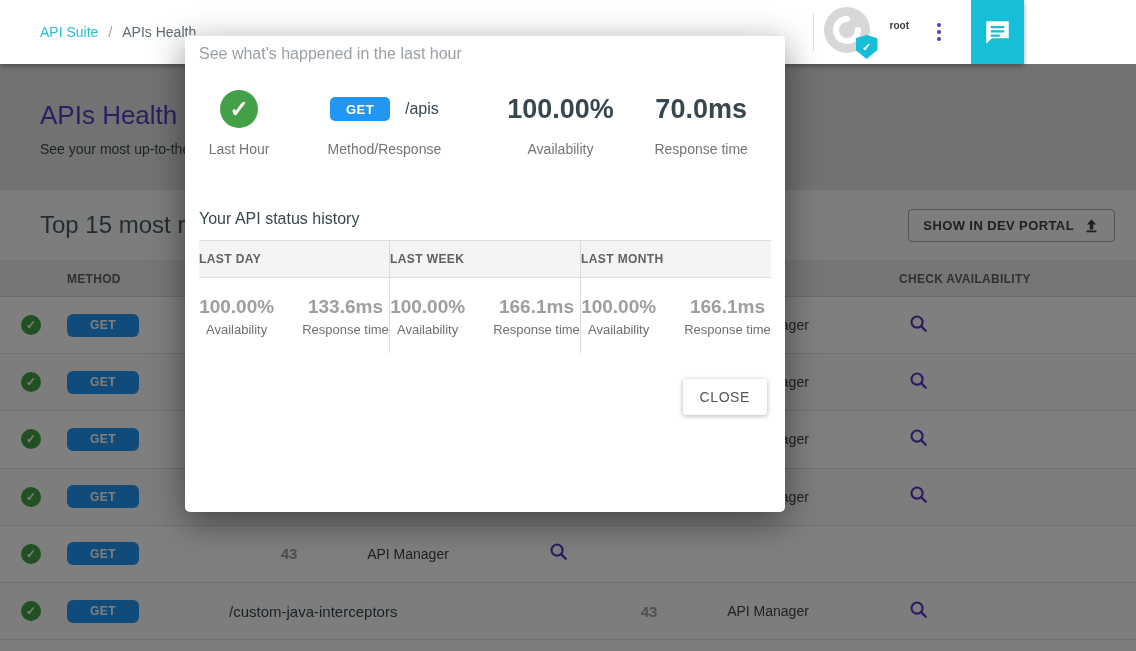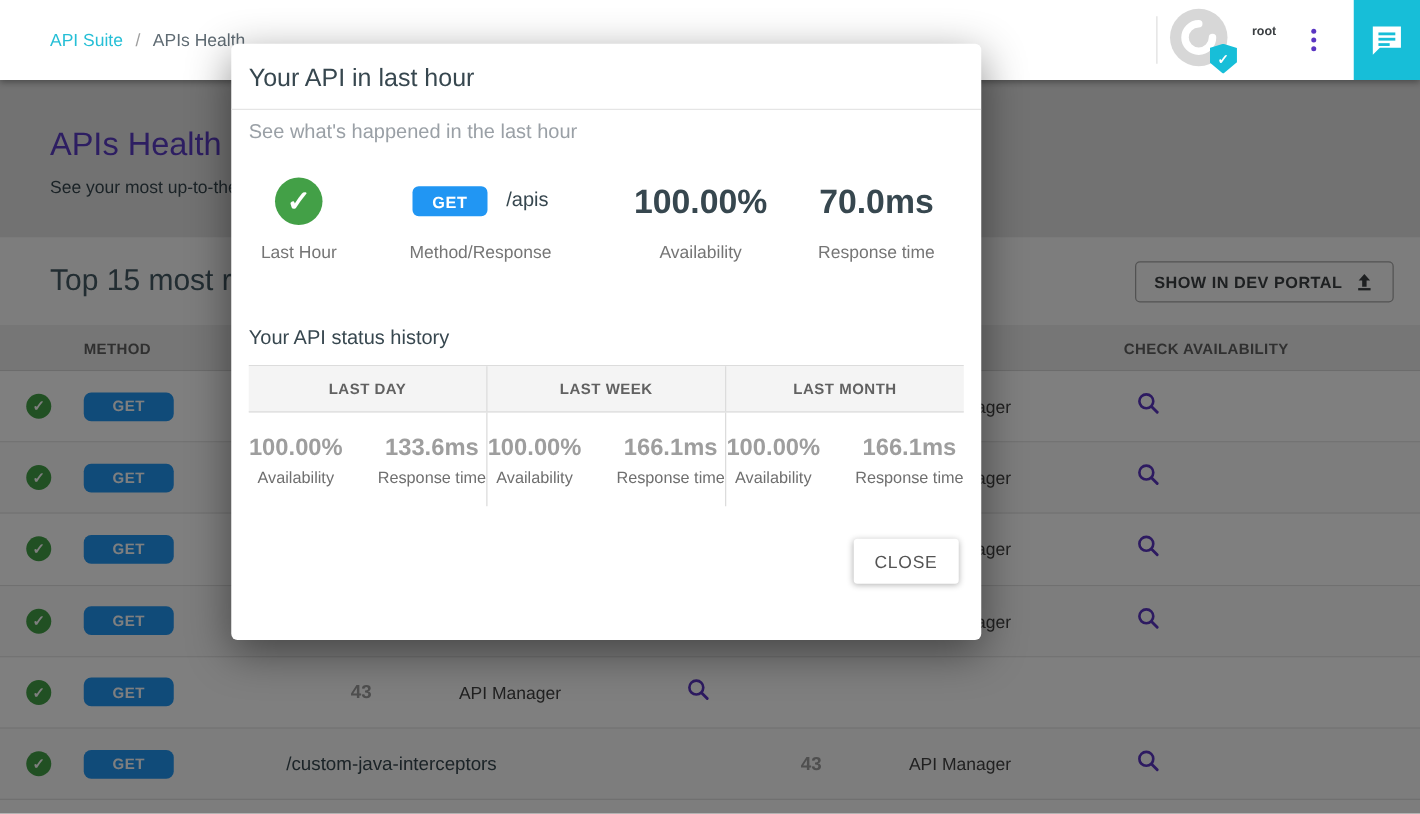"API Suite" .appbar { width: 1136px -> 1024px }
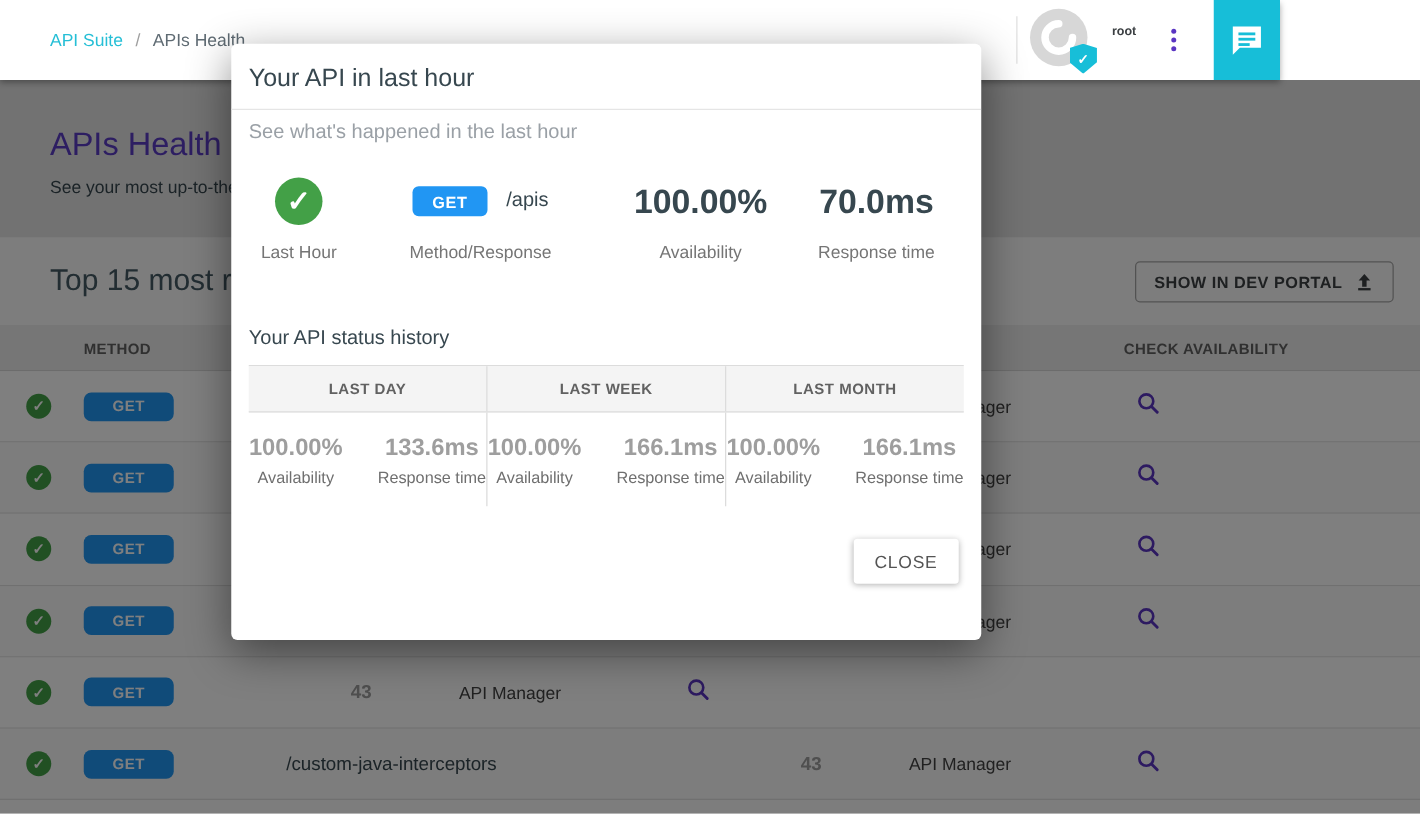"Your API in last hour" div.m-title { html: <div>Your API in last hour</div> -> none }
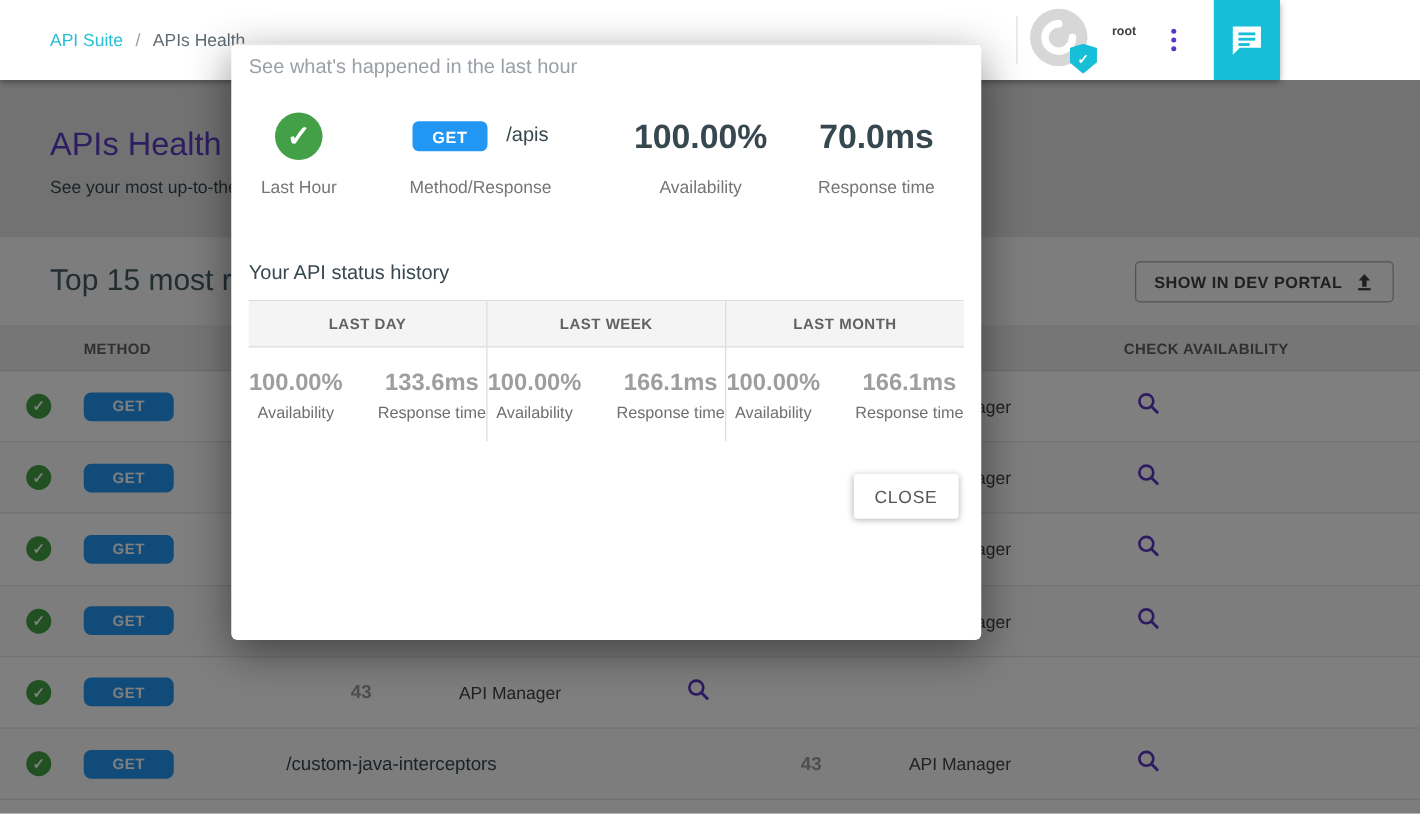"LAST DAY" .m-th { text-align: center -> left }
